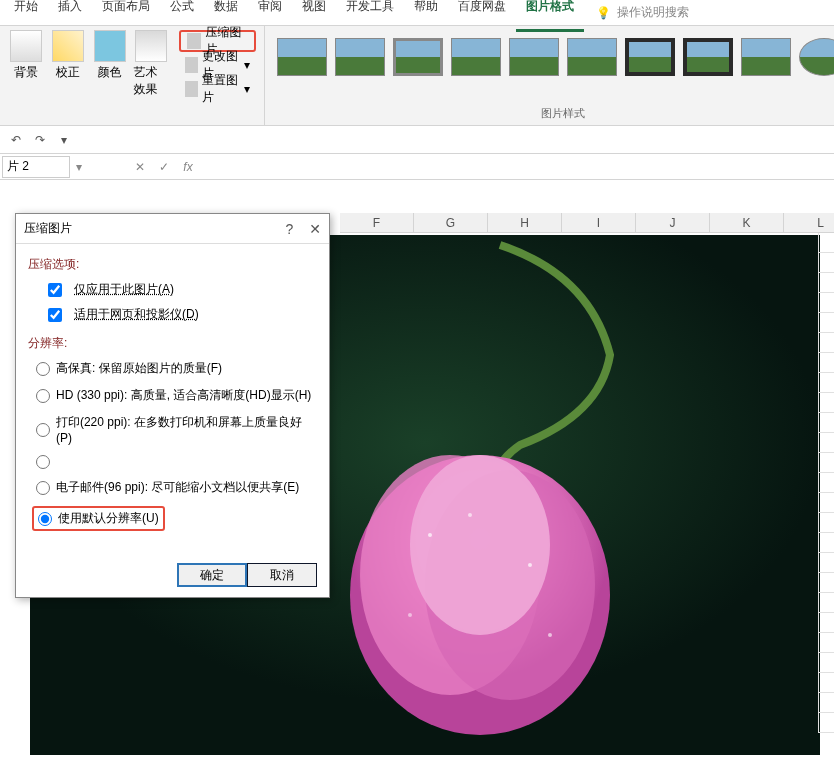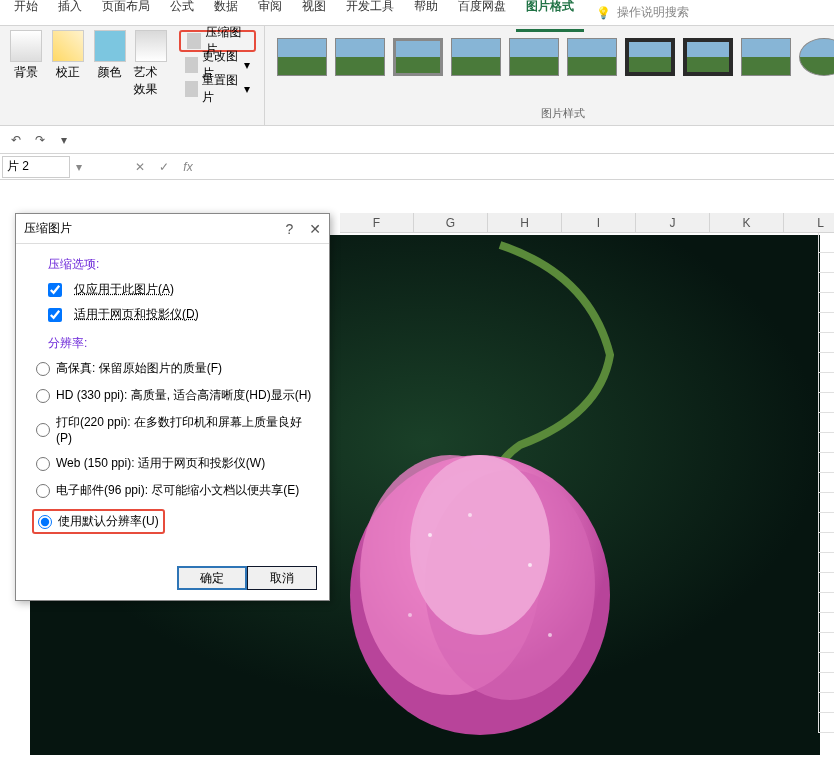"压缩选项:" .section-label { color: #6d28d9 -> #7f1d1d; margin-left: 20px -> none }
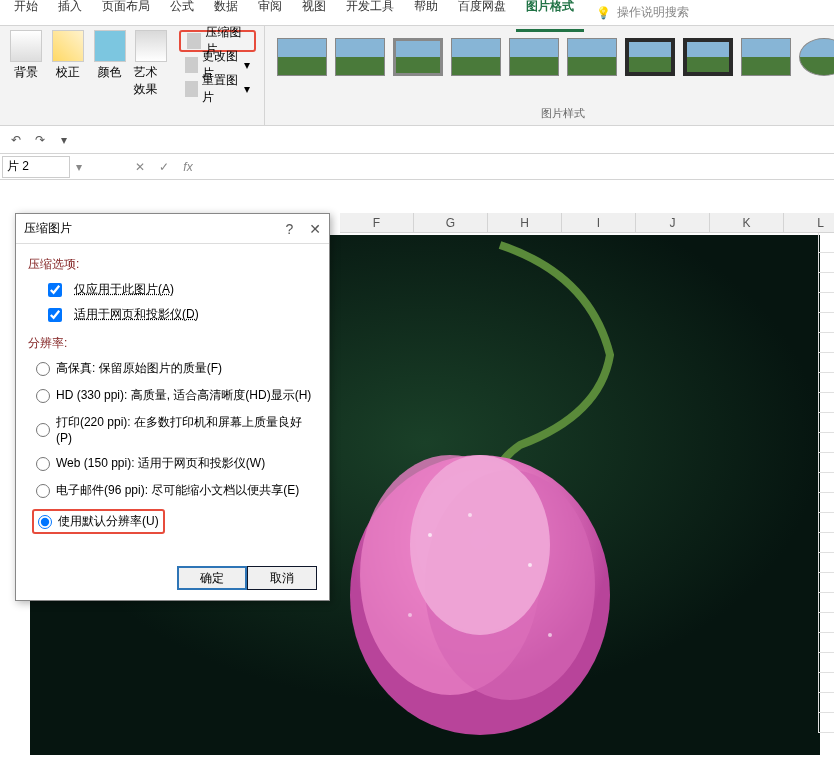"Web (150 ppi): 适用于网页和投影仪(W)" span { html: <span>Web (150 ppi): 适用于网页和投影仪(W)</span> -> none }
